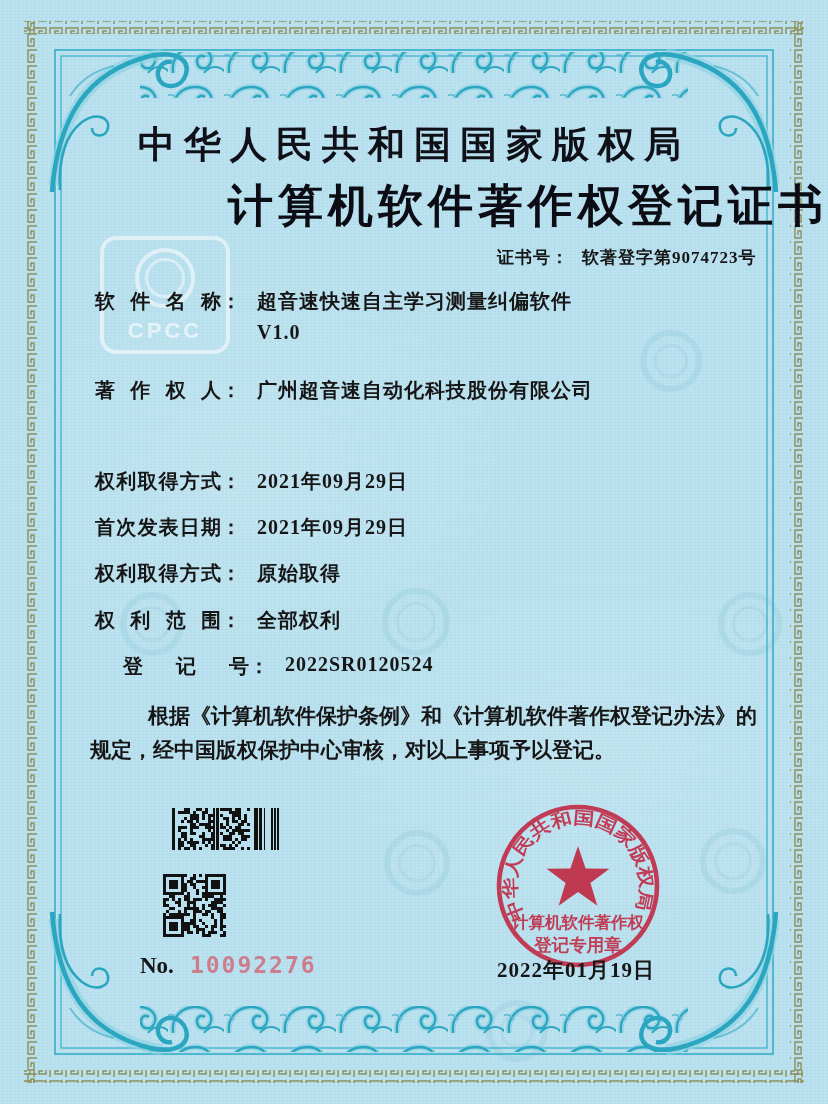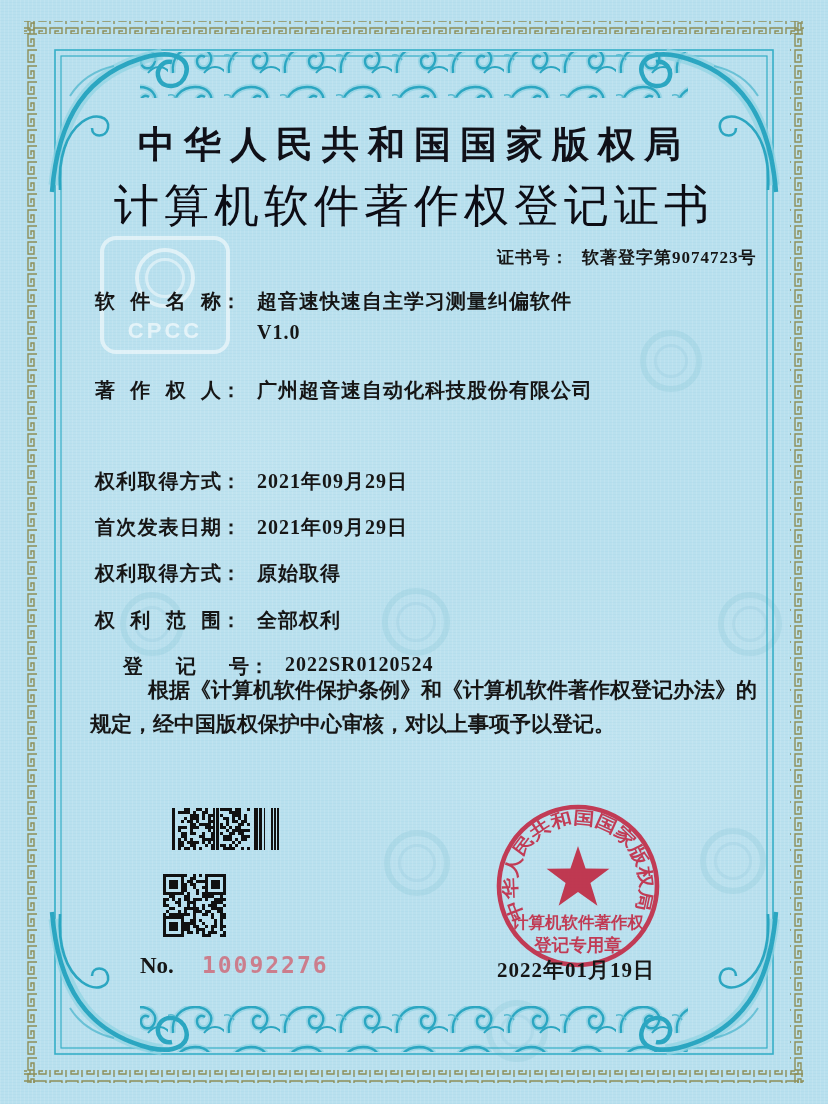"计算机软件著作权登记证书" .cert-title { font-weight: 400 -> 700; text-align: center -> right }
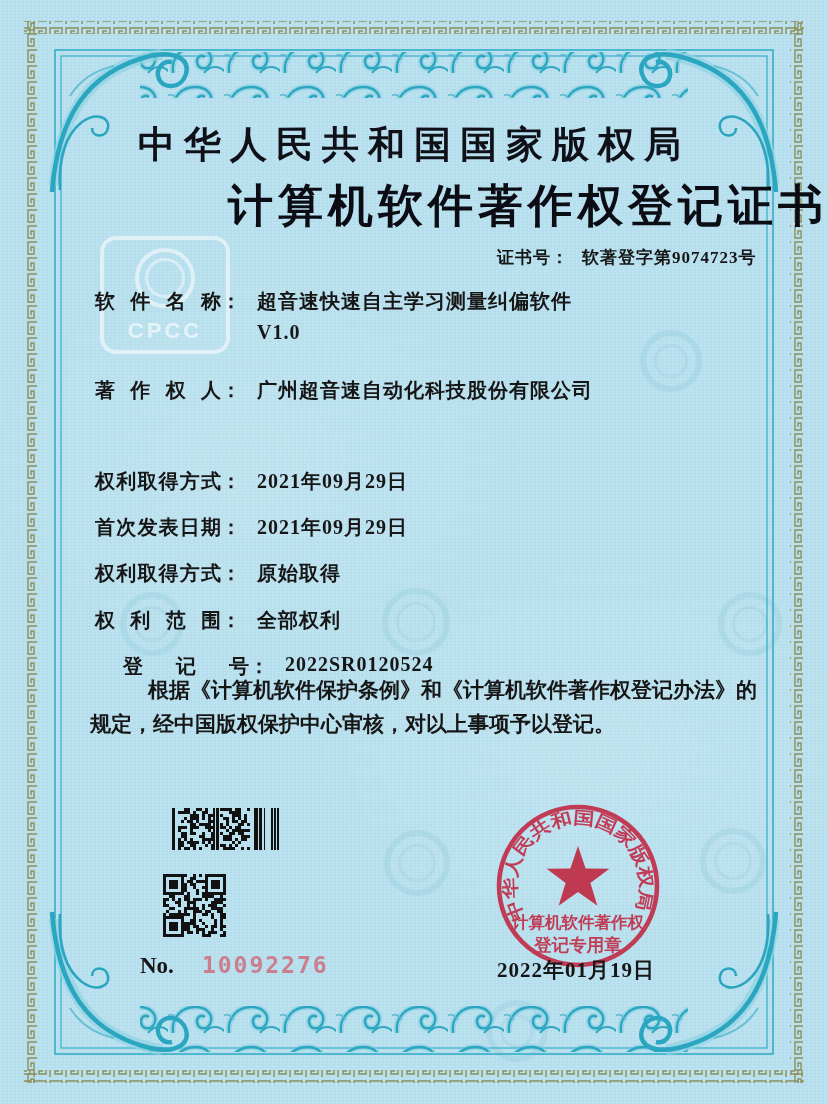"根据《计算机软件保护条例》和《计算机软件著作权登记办法》的" .statement { top: 676px -> 702px }
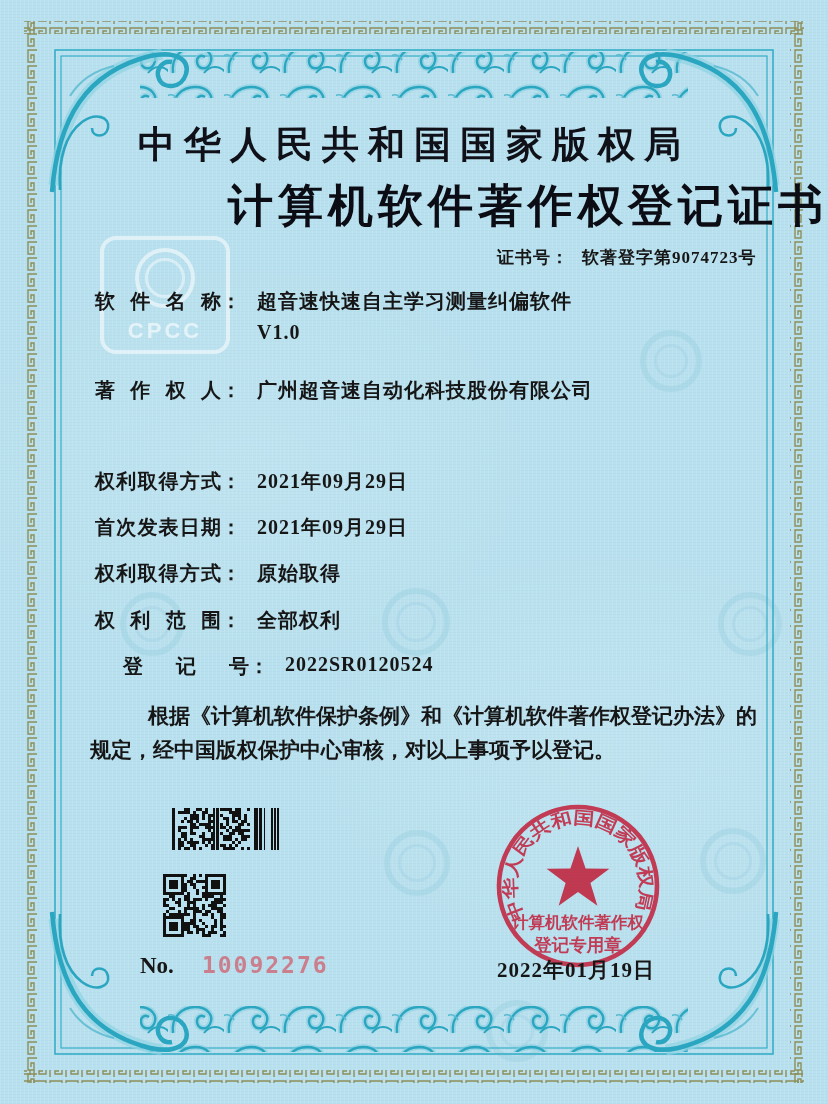"10092276" .serial .num { margin-left: 28px -> 16px }
